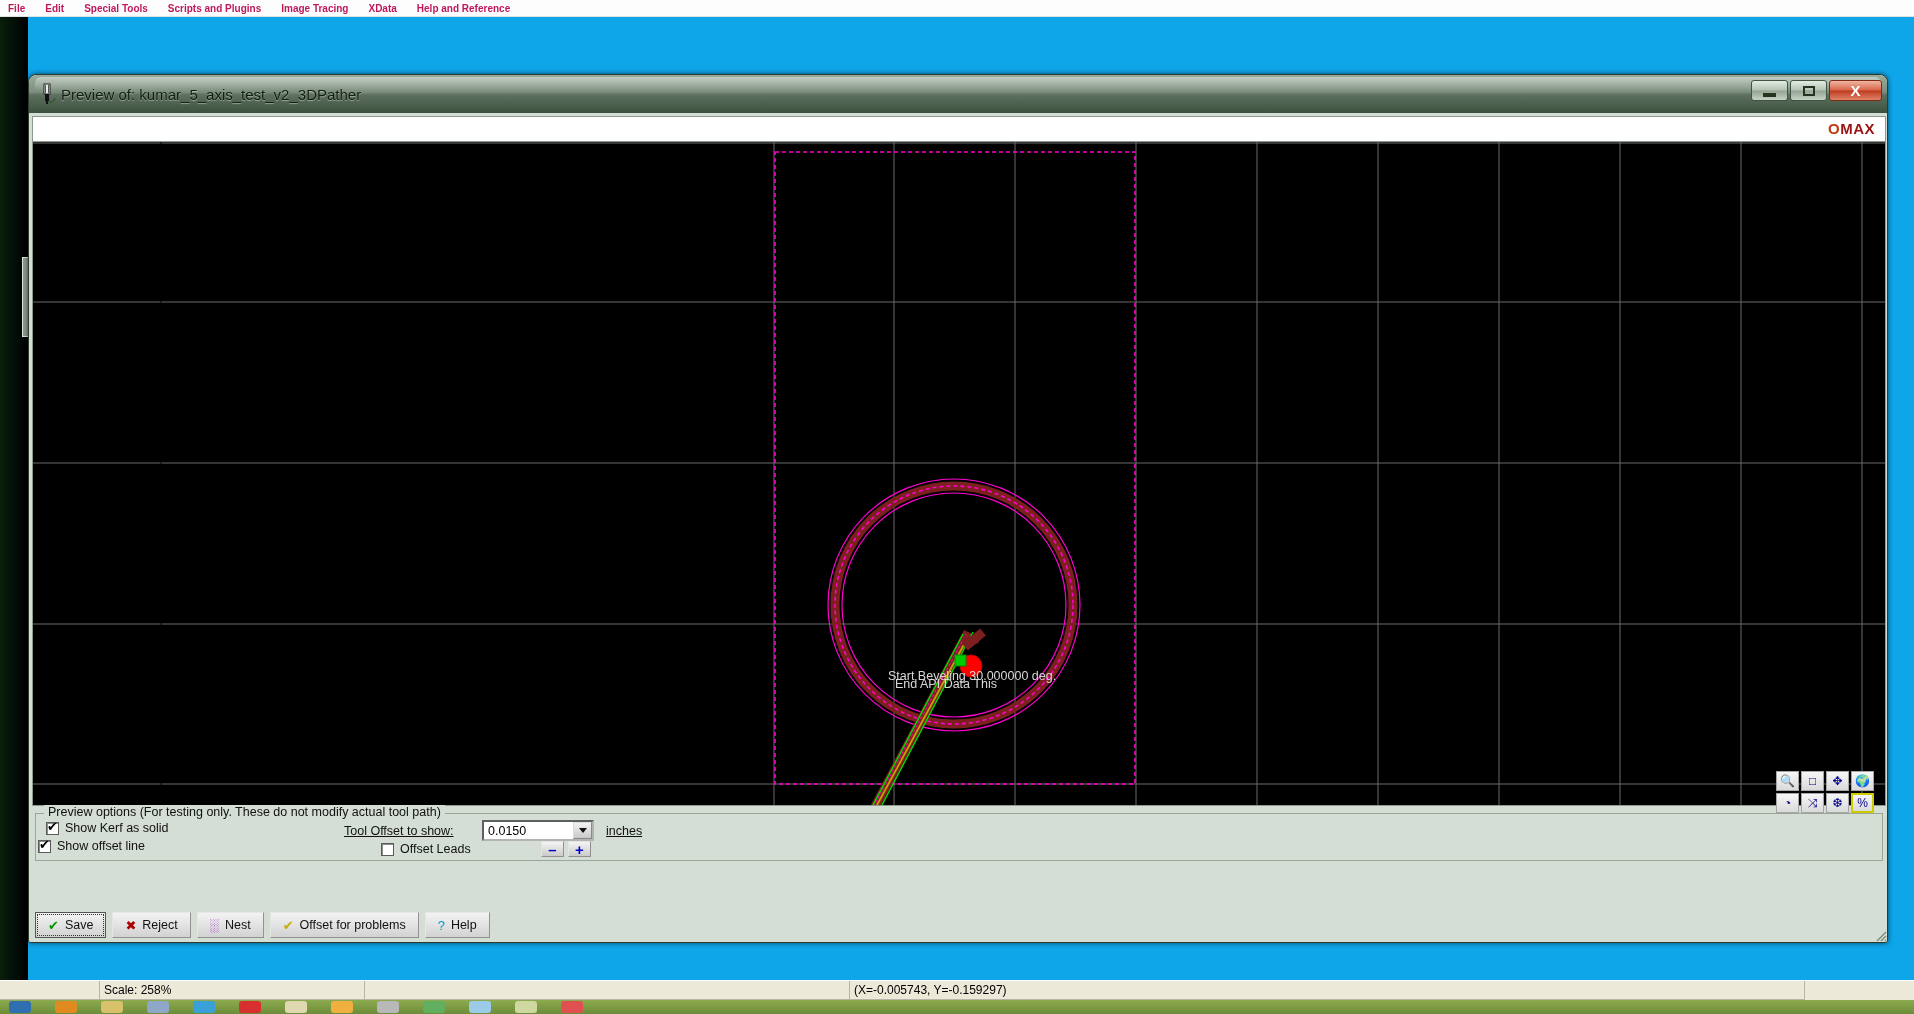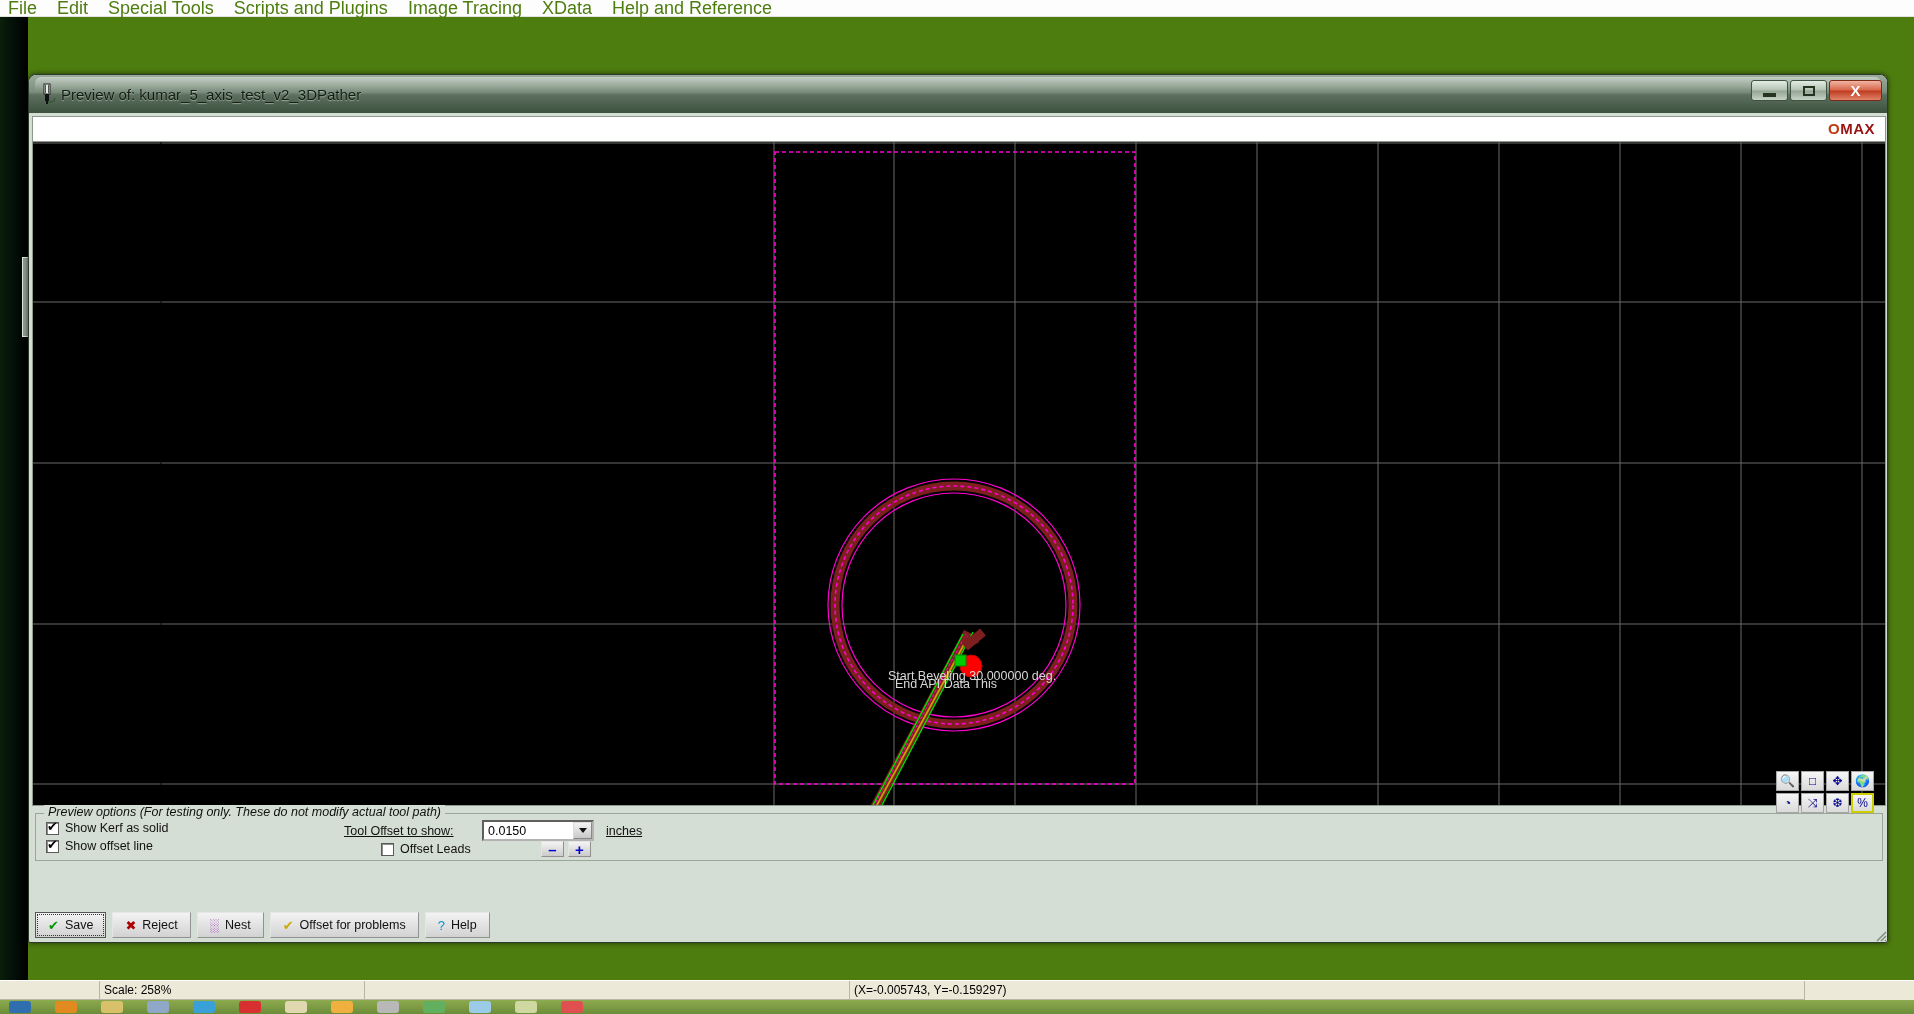"File" #app-menubar .menu-item { color: #4d7c0f -> #be185d; font-size: 18px -> 10px; font-weight: none -> bold }
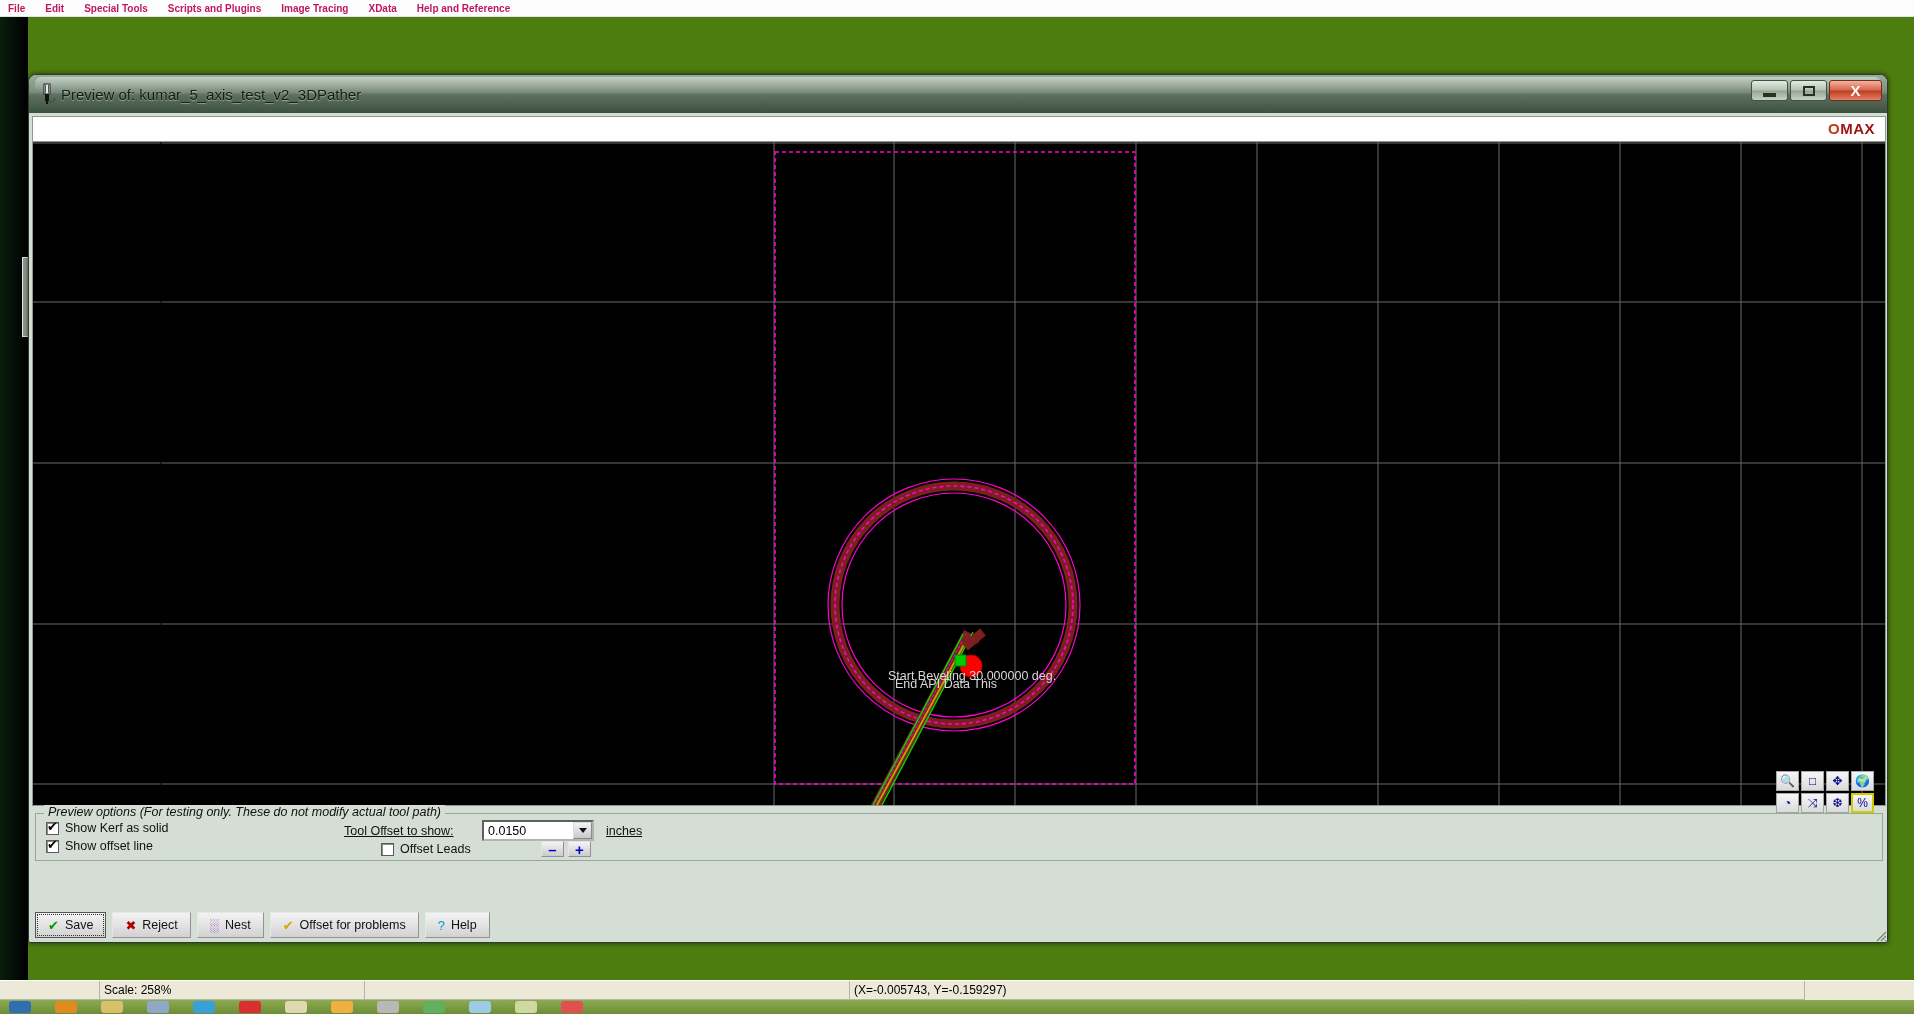"Preview of:" #desktop { background: #4d7c0f -> #0ea5e9 }
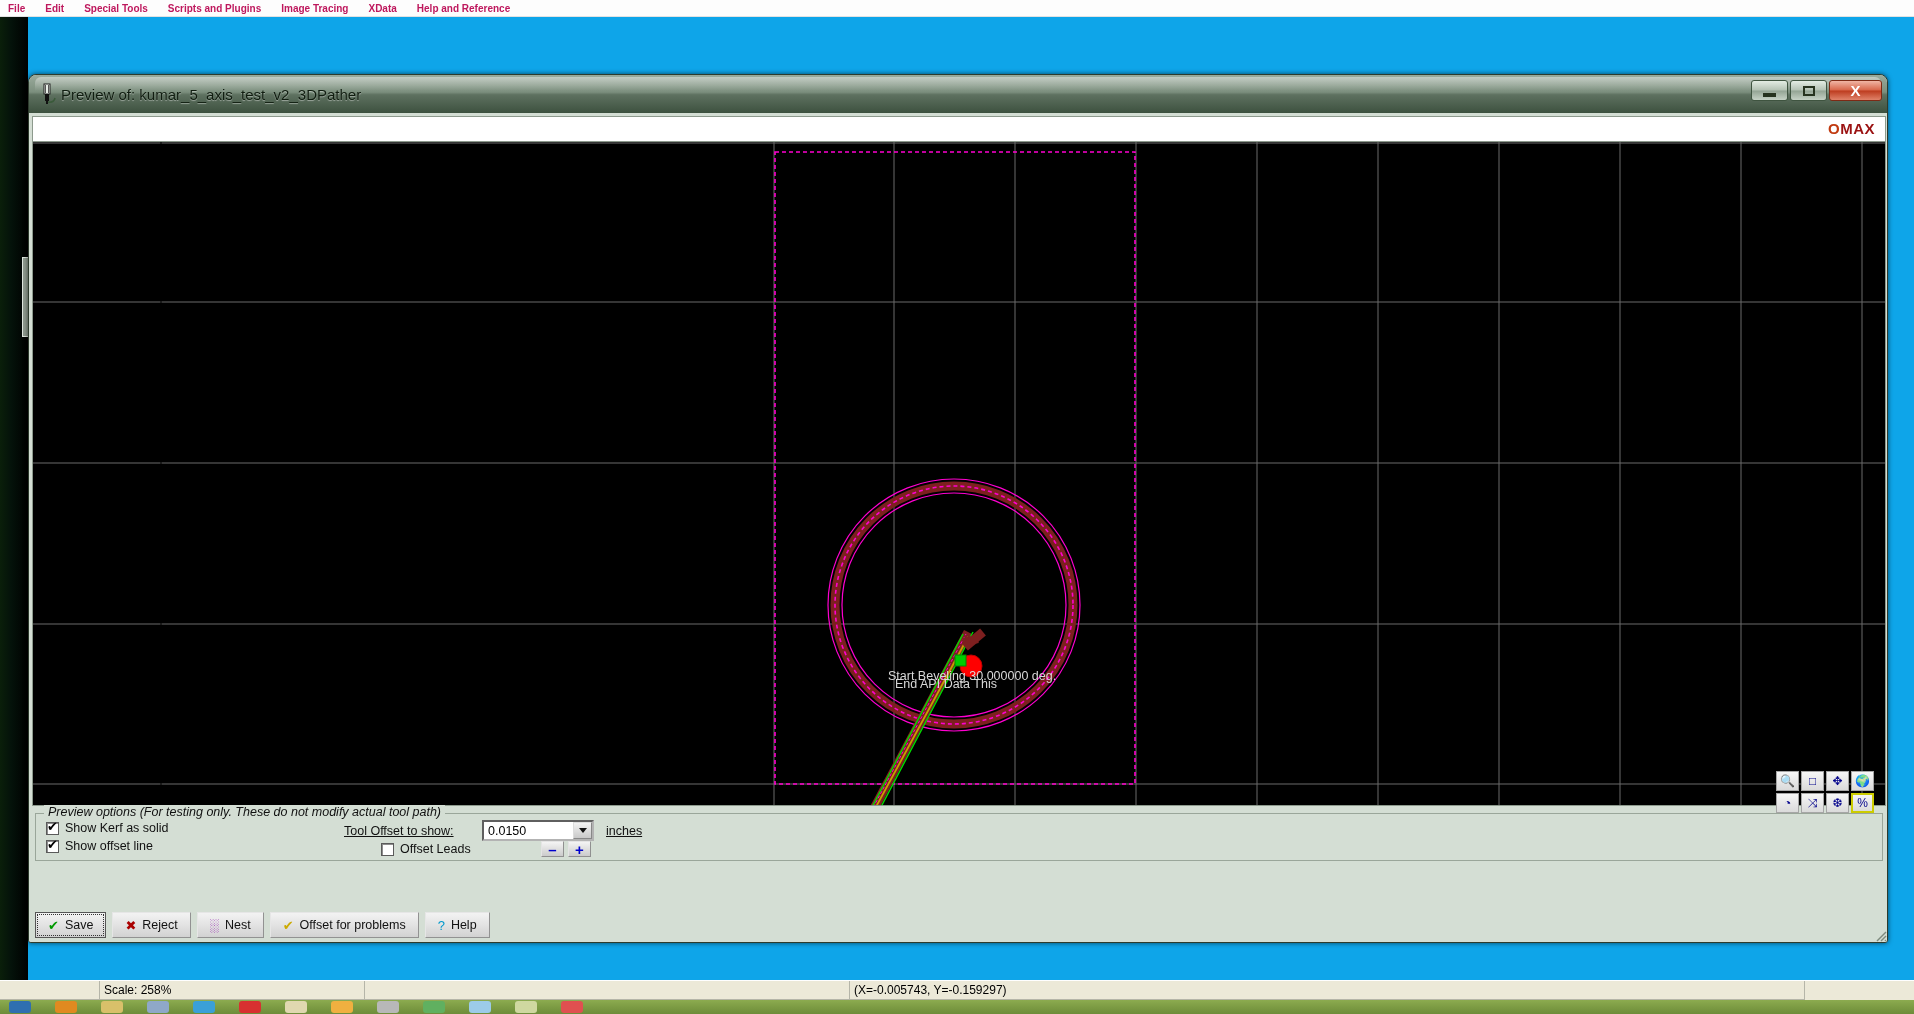"Preview options (For testing only." #options-legend { font-style: italic -> none }
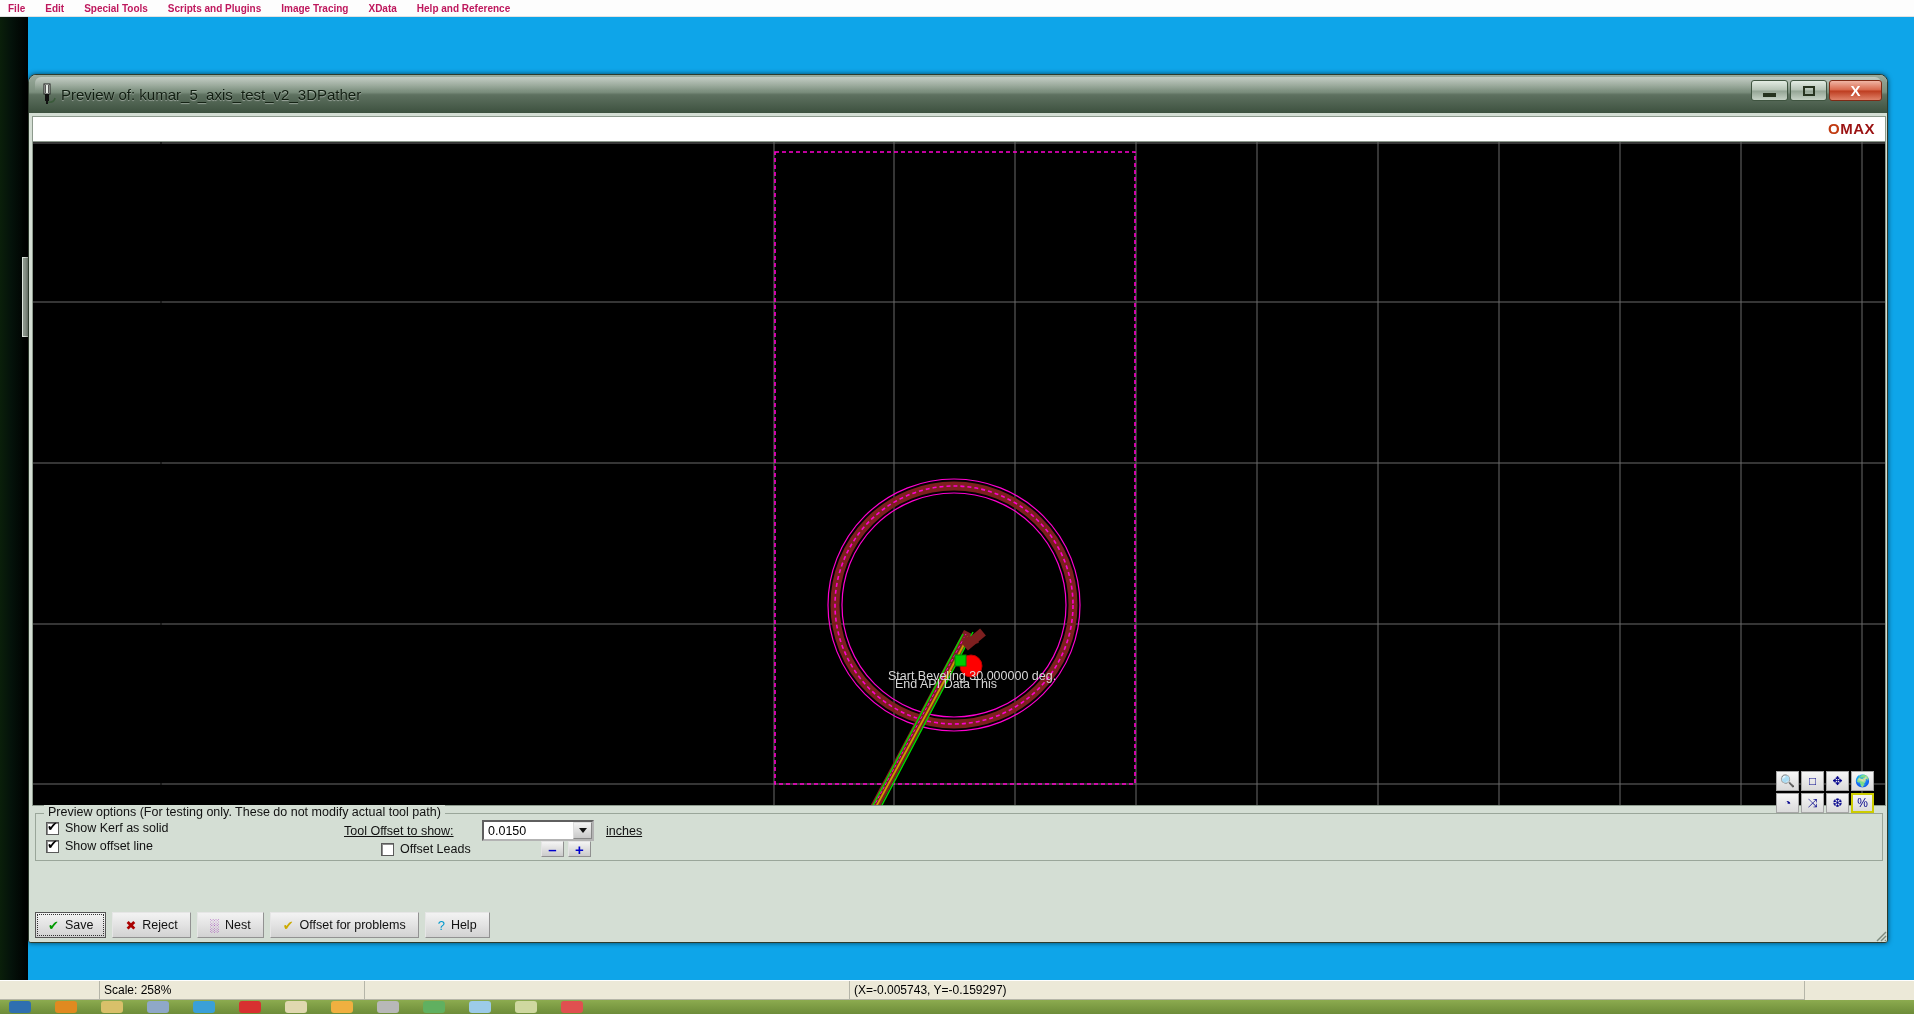"Show offset line" div.chk-row { left: 10px -> 2px }
